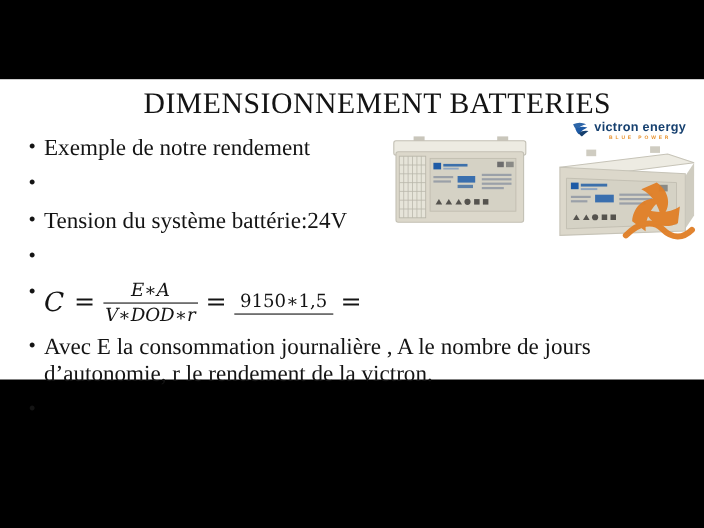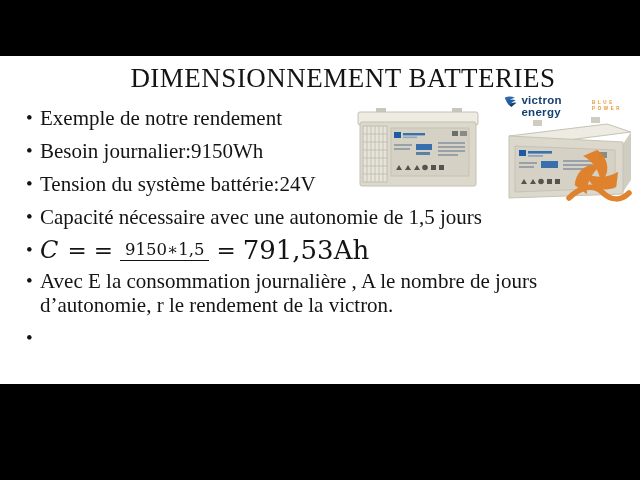"DIMENSIONNEMENT BATTERIES" .slide { height: 328px -> 273px; top: 56px -> 72px }
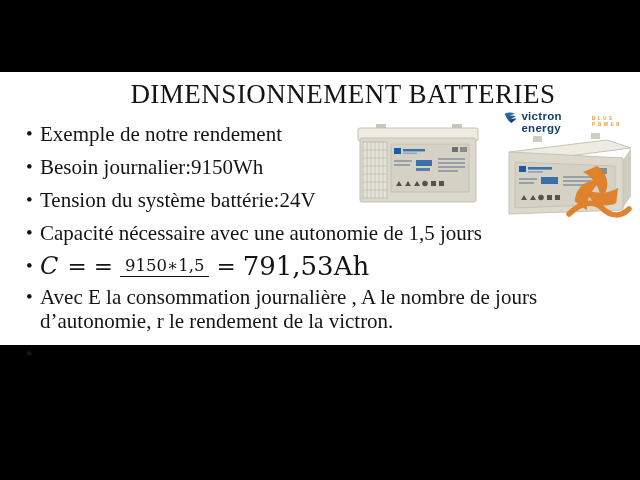"victron energy" .vlogo-txt { flex-direction: row -> column }
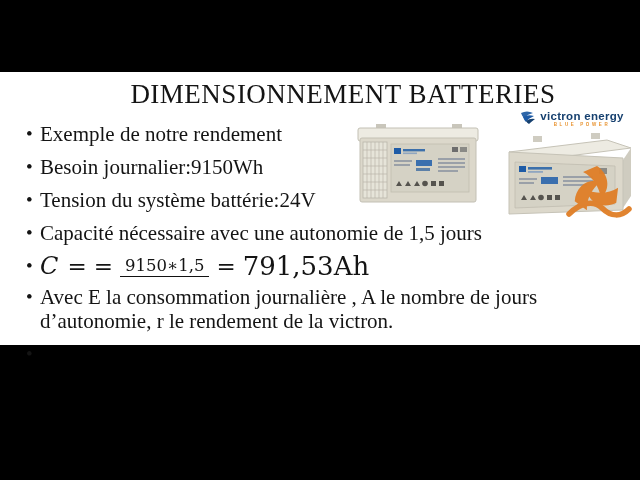"Besoin journalier:9150Wh" span.btext { html: <span>Besoin journalier:9150Wh</span> -> none }
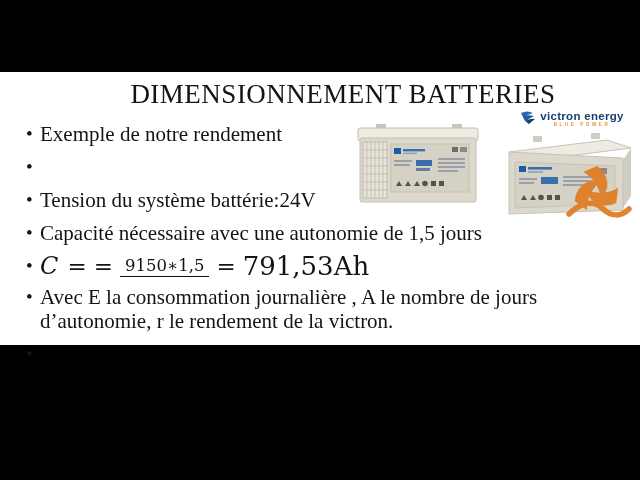"Capacité nécessaire avec une autonomie" span.btext { html: <span>Capacité nécessaire avec une autonomie de 1,5 jours</span> -> none }
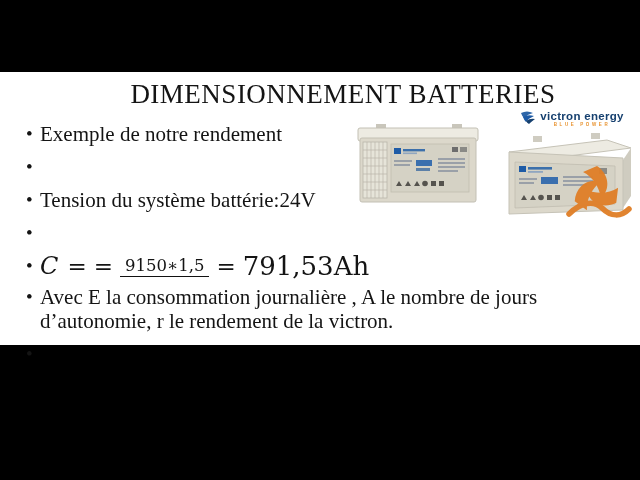"E∗A" span.frac { html: none -> <span> <span>E∗A</span> <span>V∗DOD∗r</span> </span> }
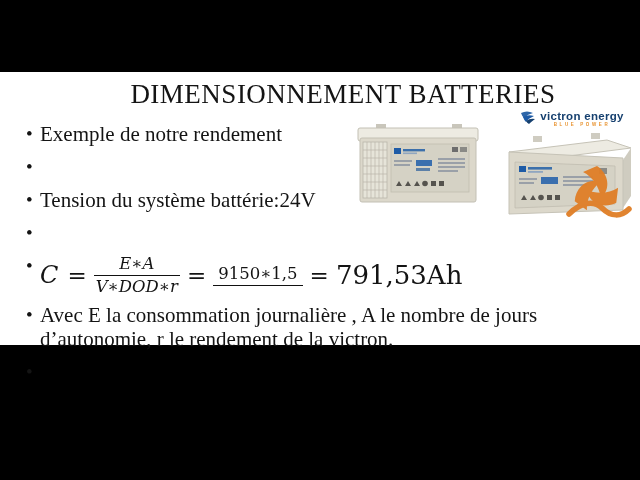"791,53Ah" span.fresult { html: <span>791,53Ah</span> -> none }
